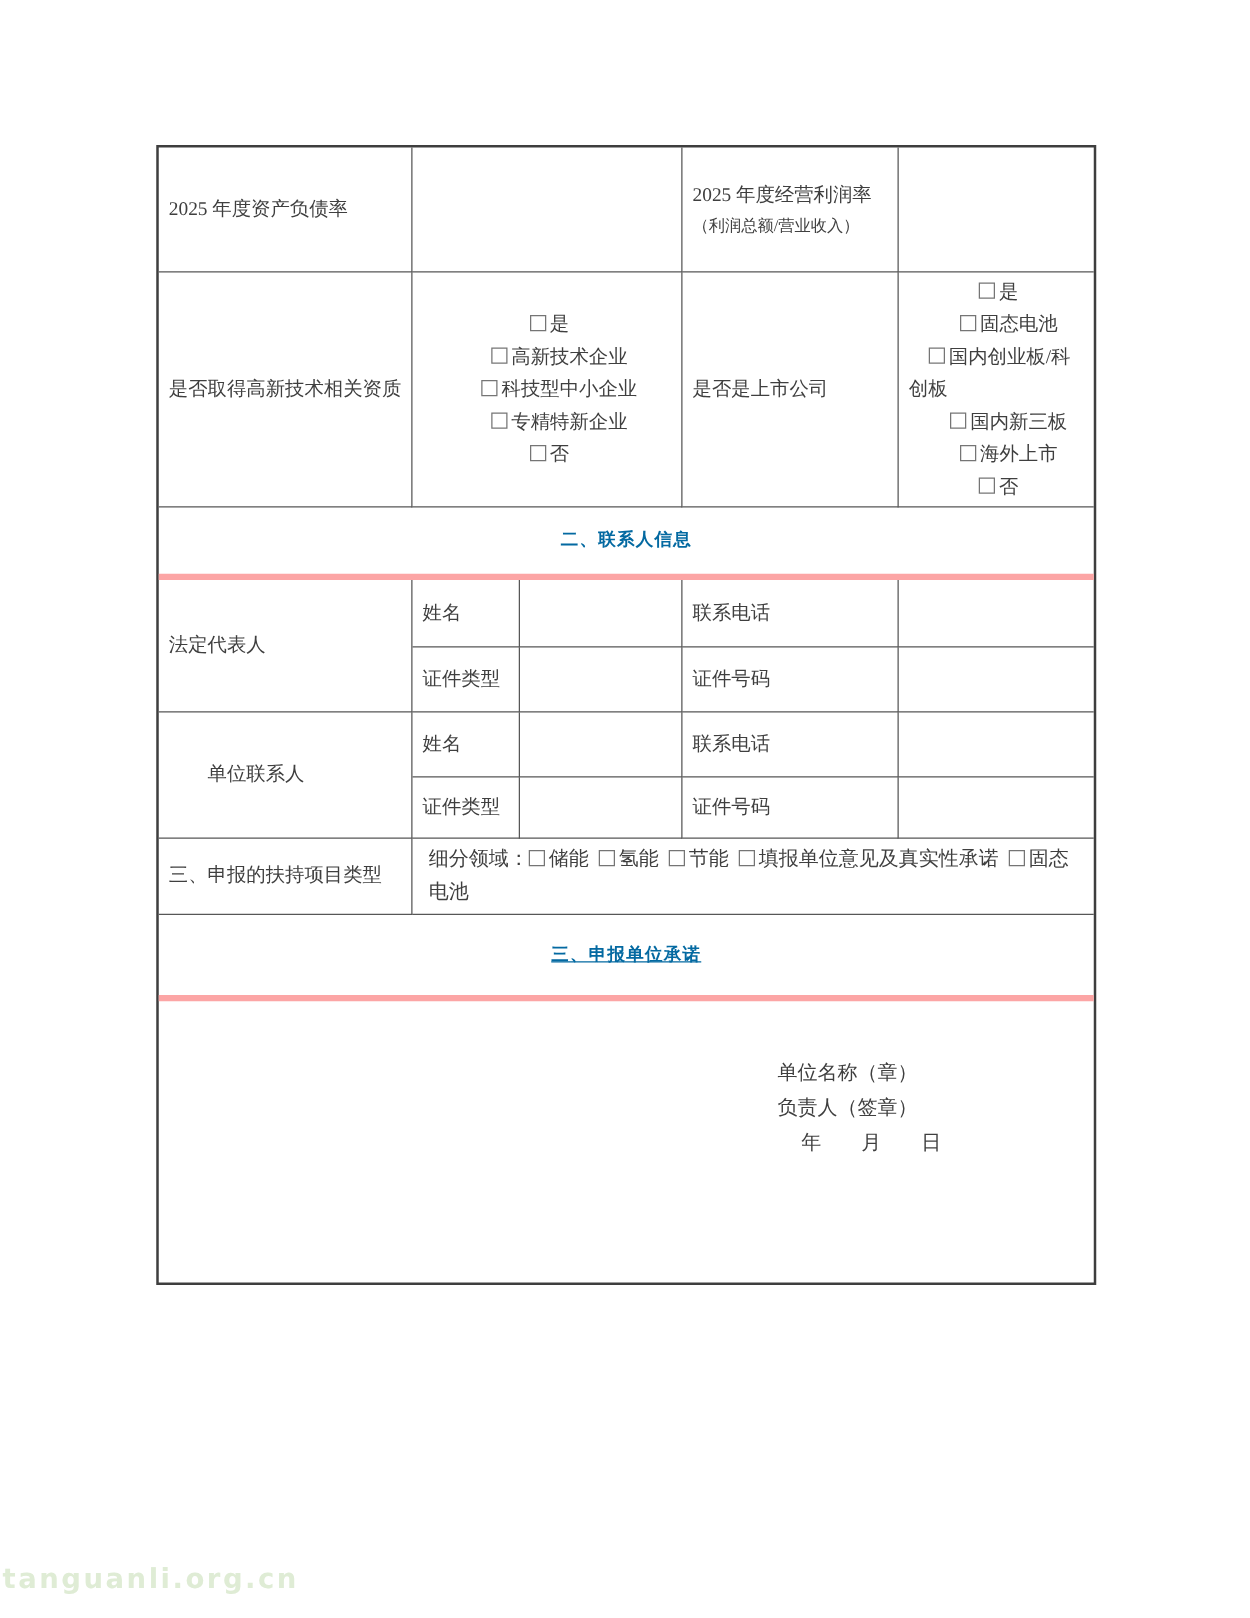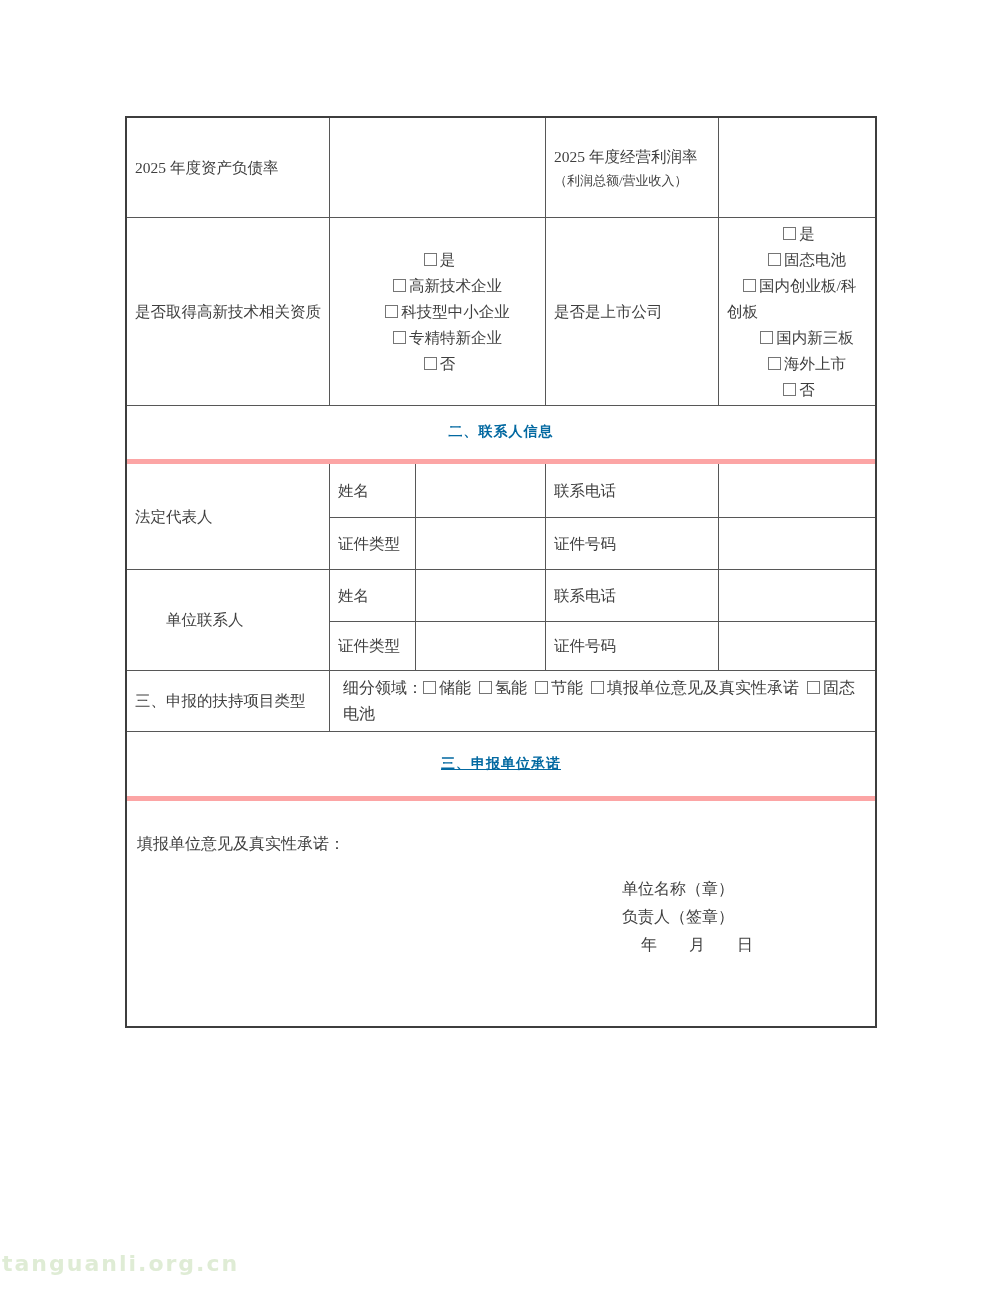"填报单位意见及真实性承诺：" div { html: <div>填报单位意见及真实性承诺：</div> -> none }
